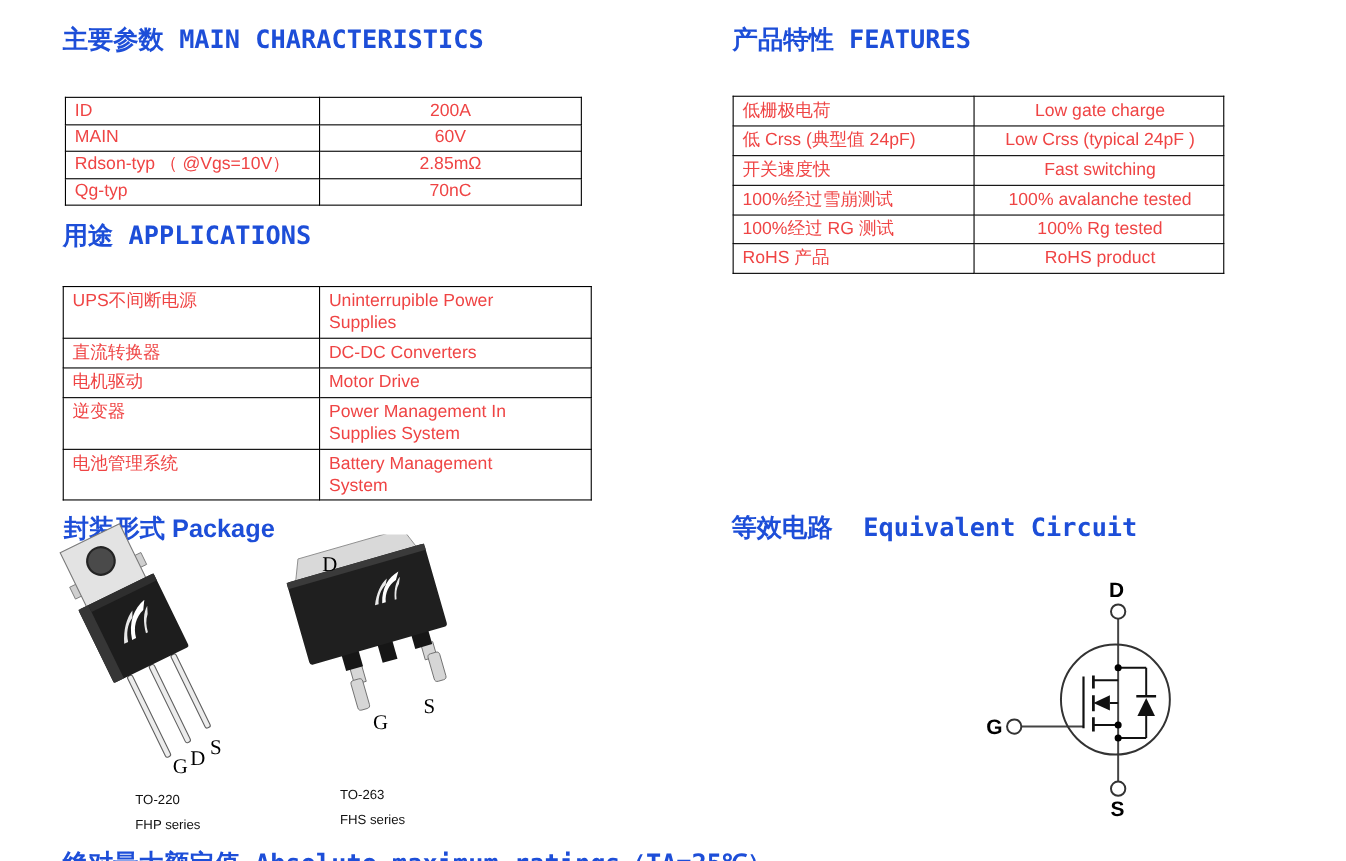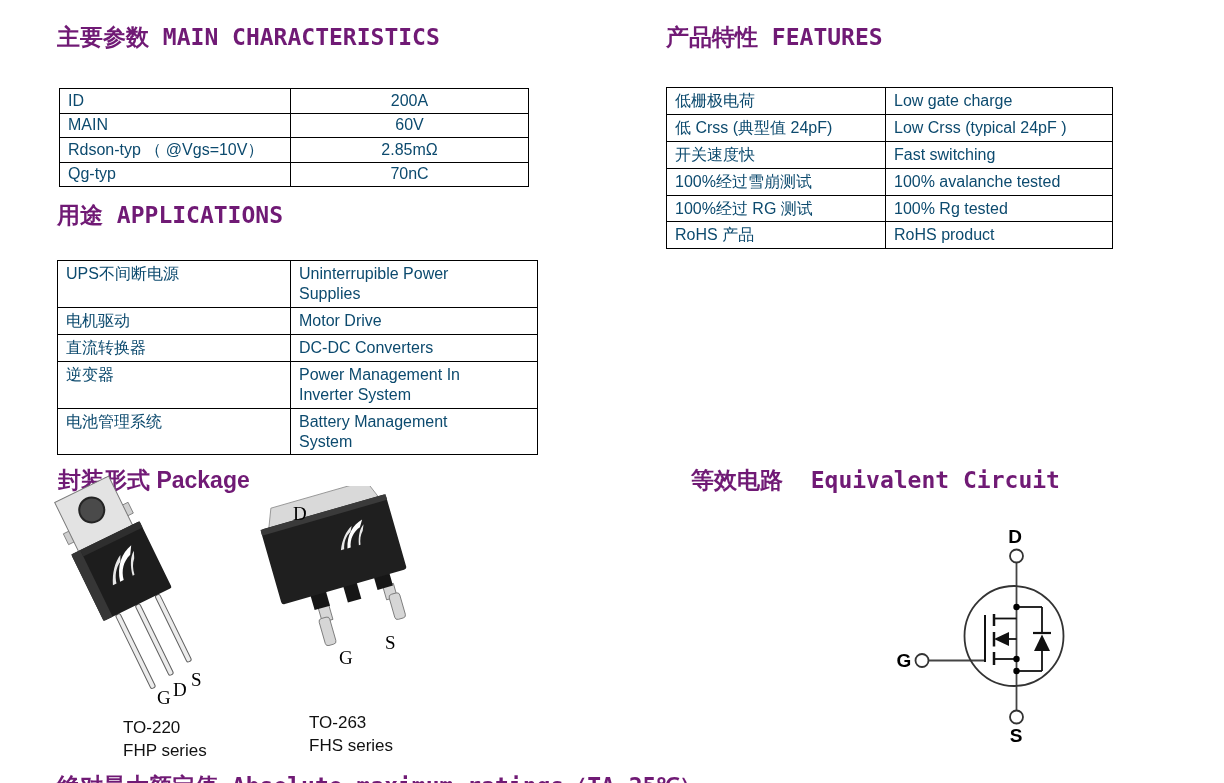"主要参数 MAIN CHARACTERISTICS" .heading { color: #701a75 -> #1d4ed8 }
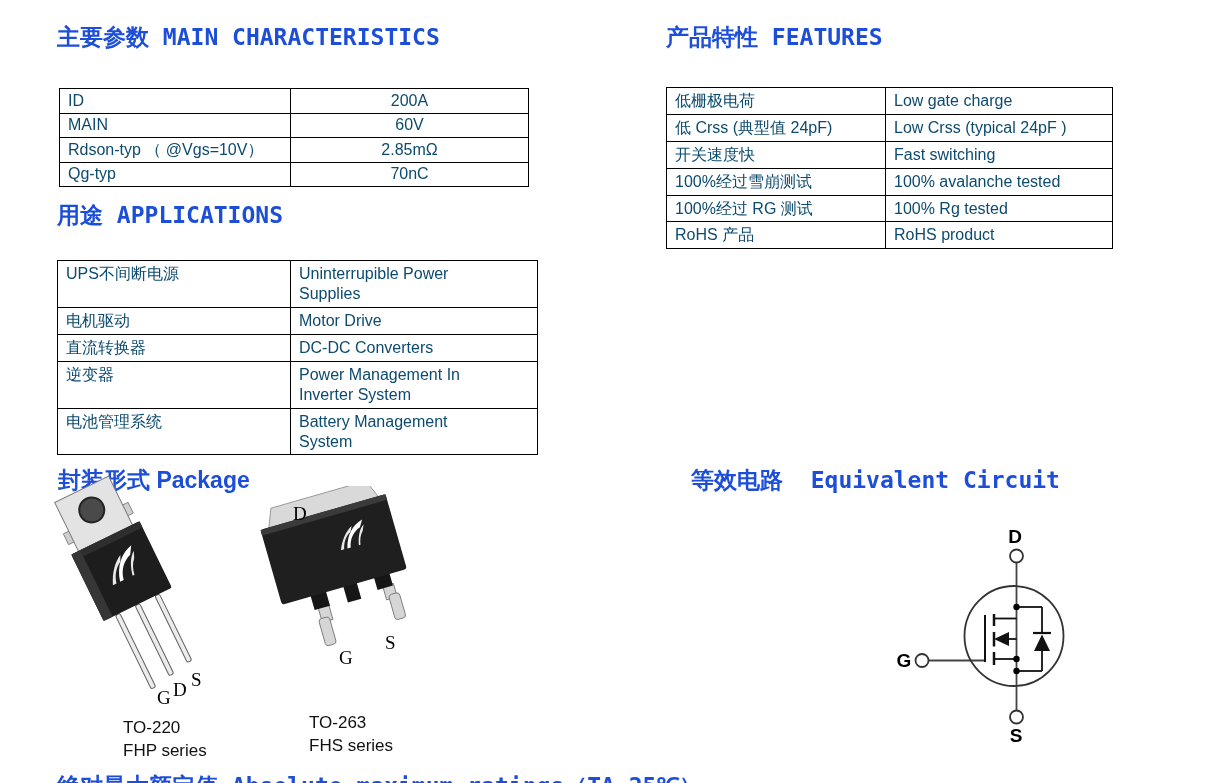"ID" td { color: #0c4a6e -> #ef4444 }
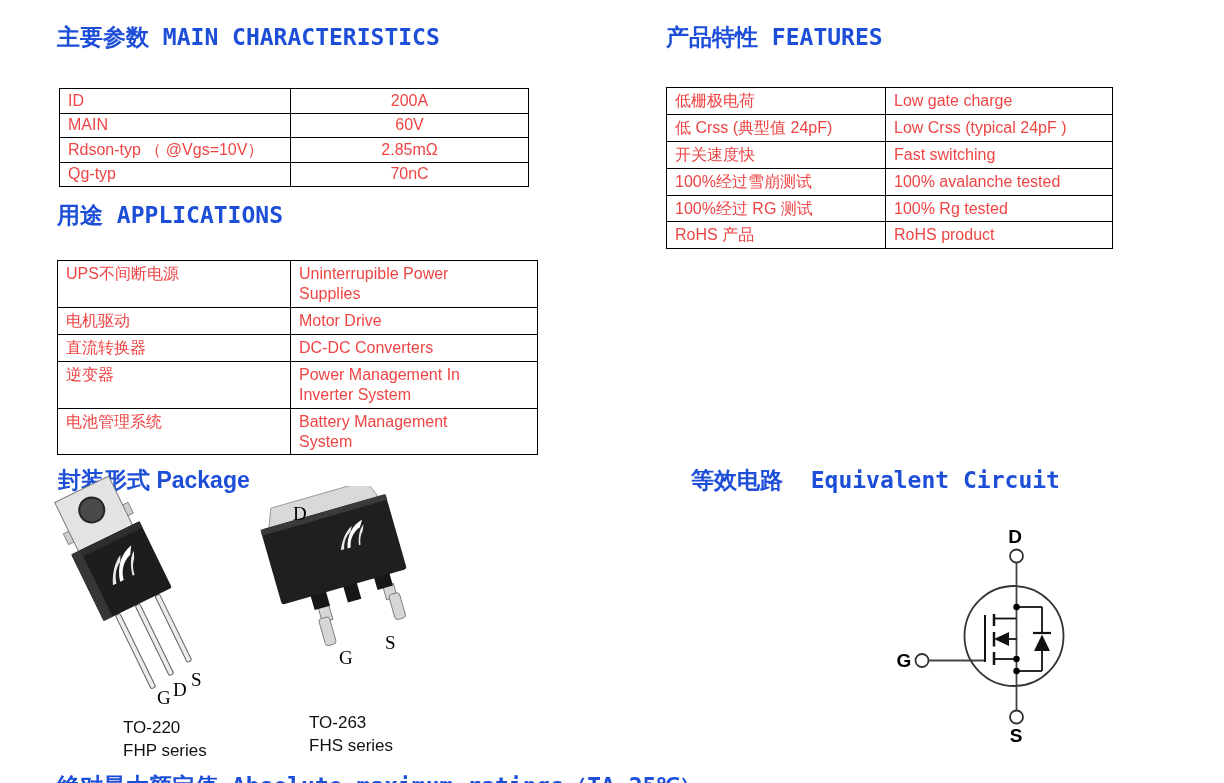"Low gate charge" .t-feat td:nth-child(2) { text-align: none -> center }
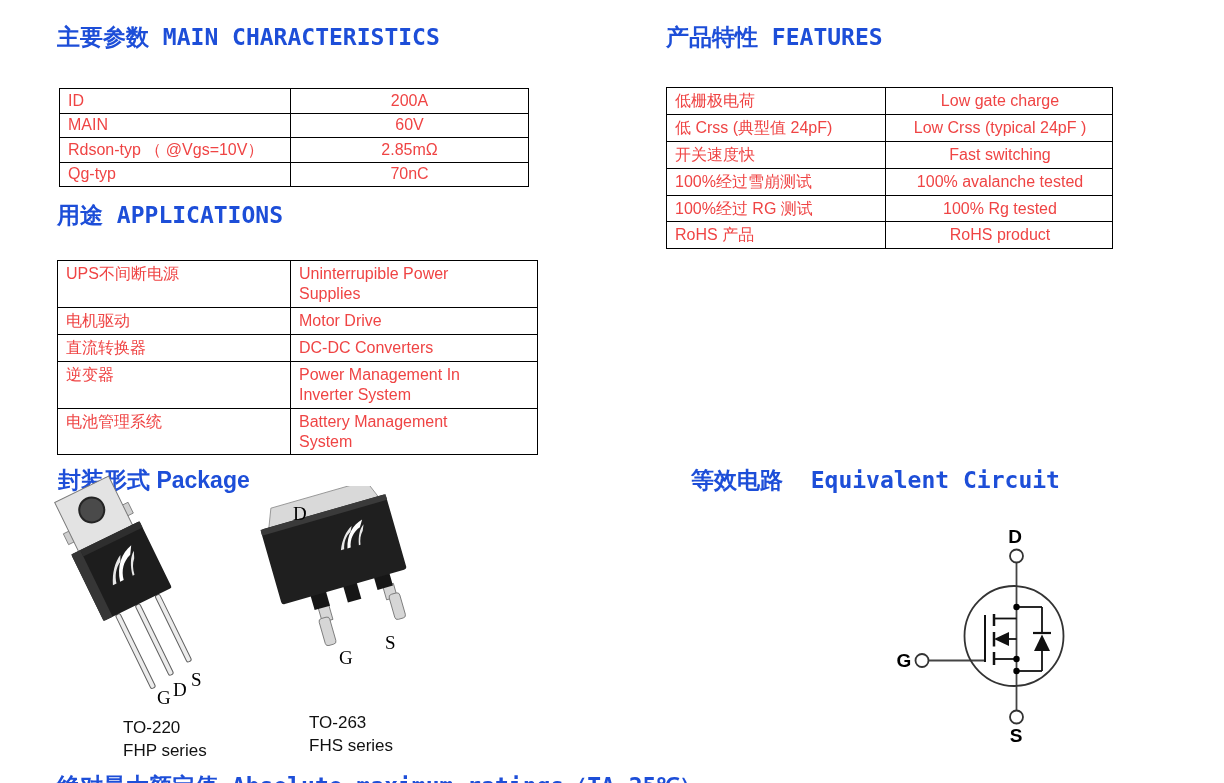"电机驱动" tr { order: before "直流转换器" -> after "直流转换器" }
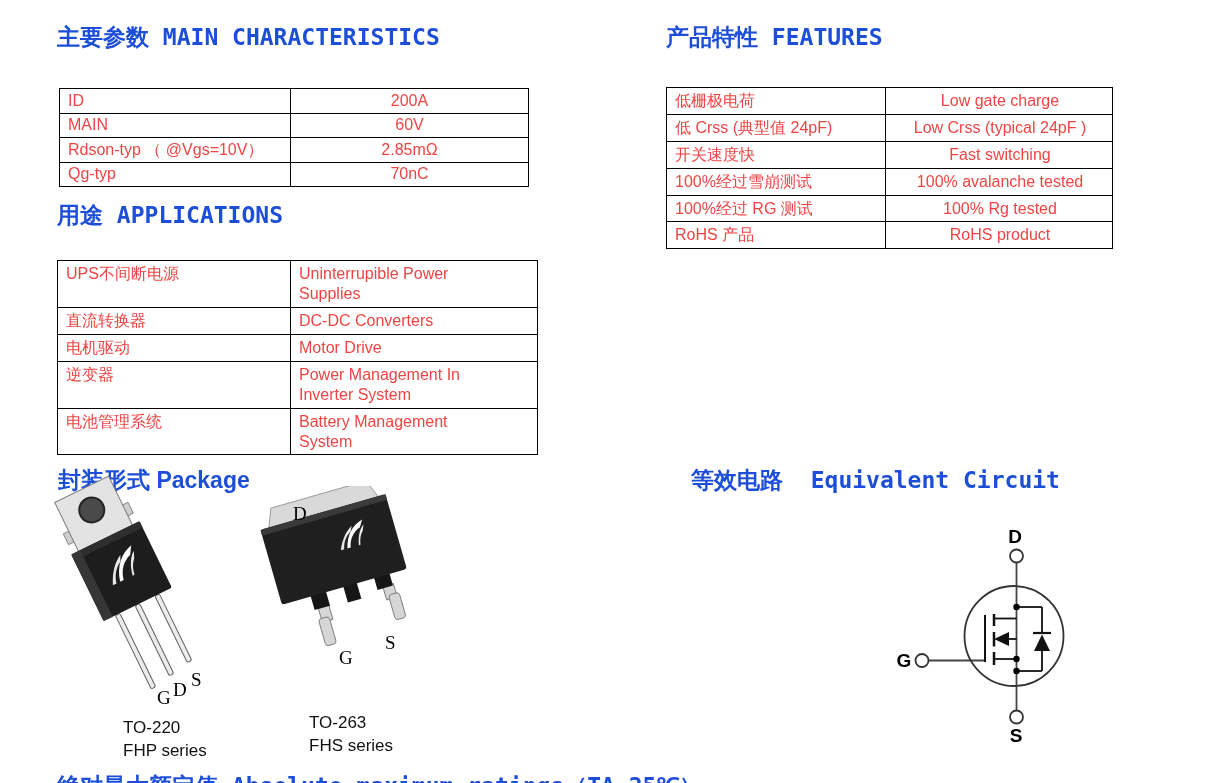"Power Management In" td { text: Inverter -> Supplies }
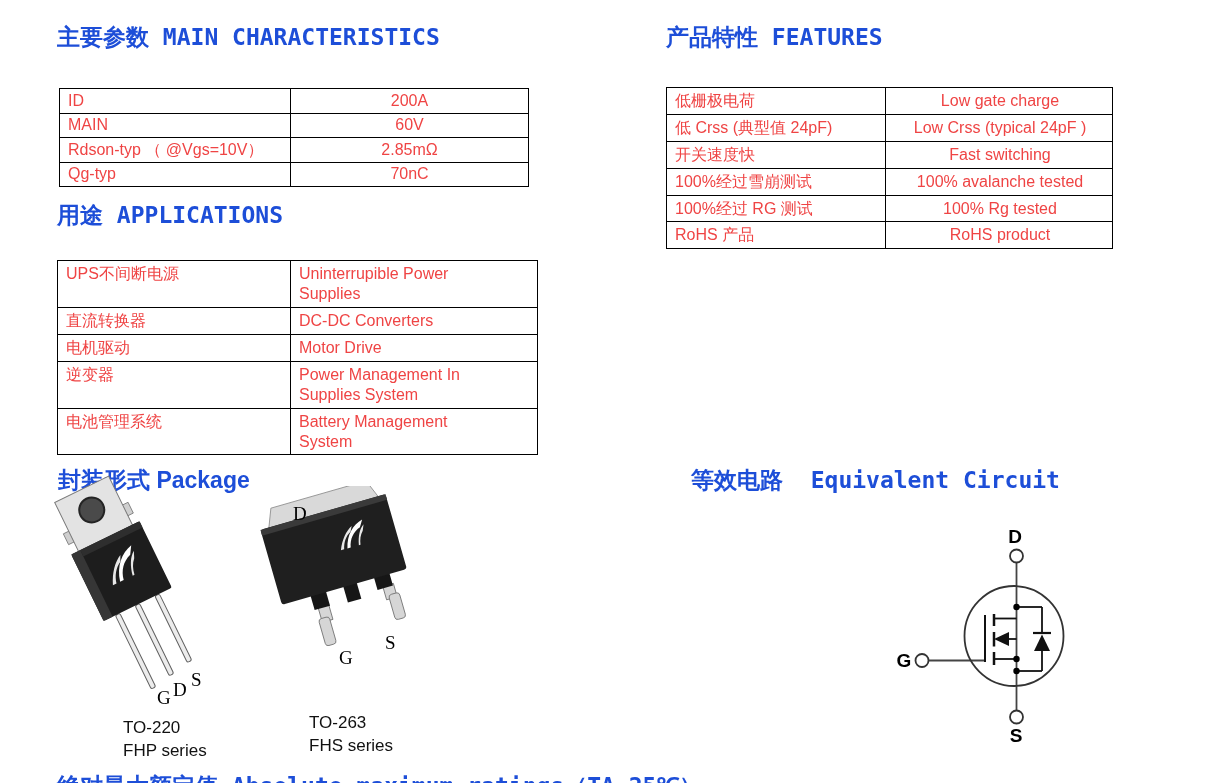"等效电路 Equivalent Circuit" h2.abs { left: 691px -> 665px }
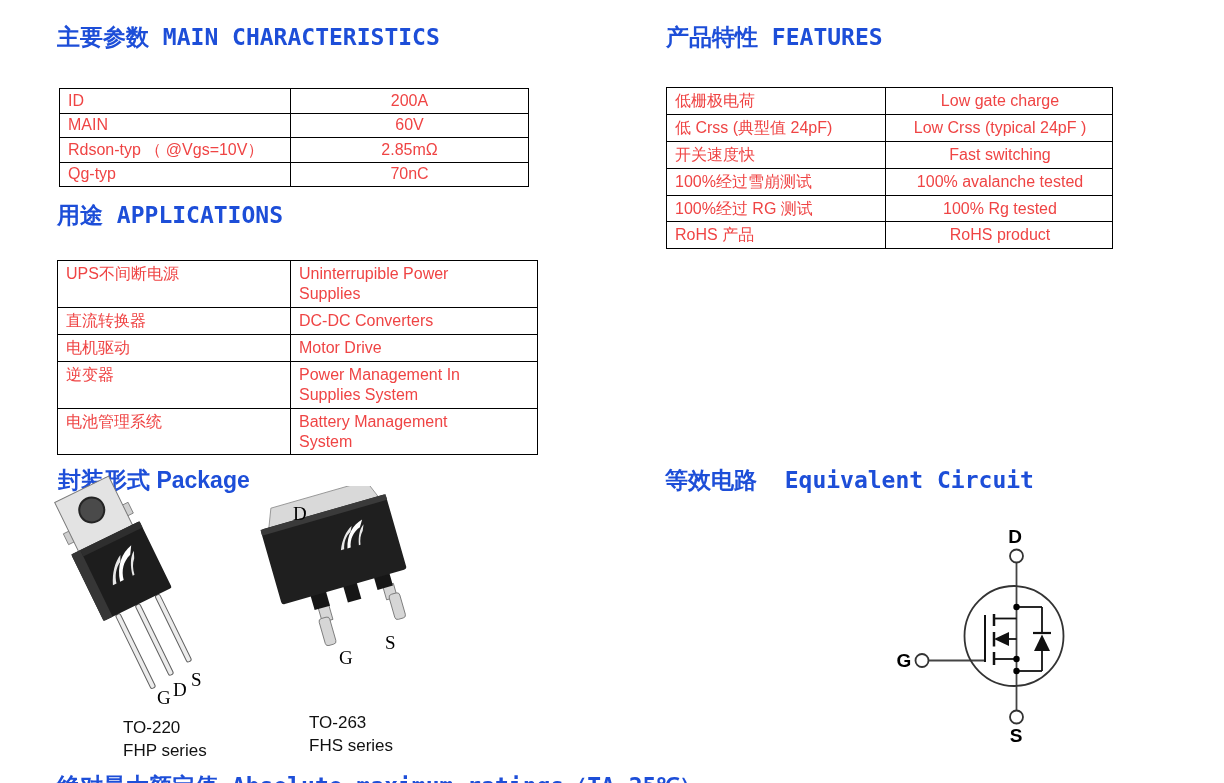"TO-220" .caption { font-size: 17px -> 12px }
